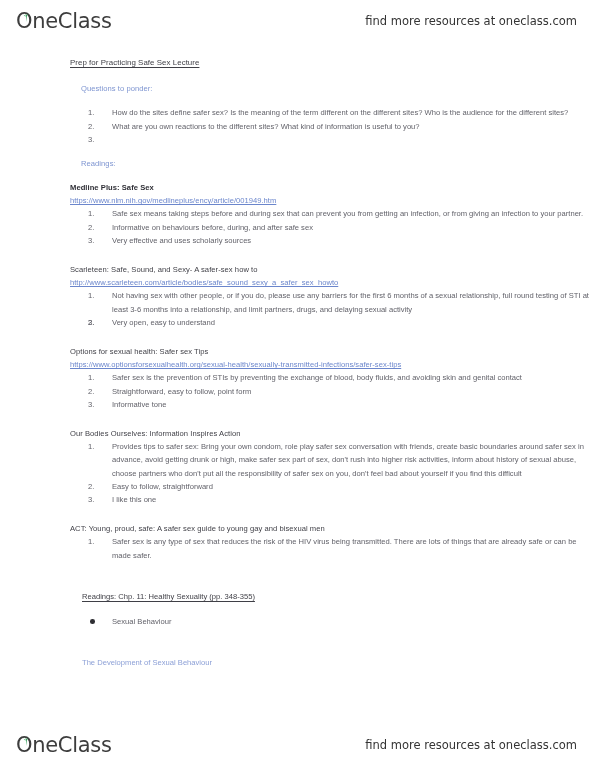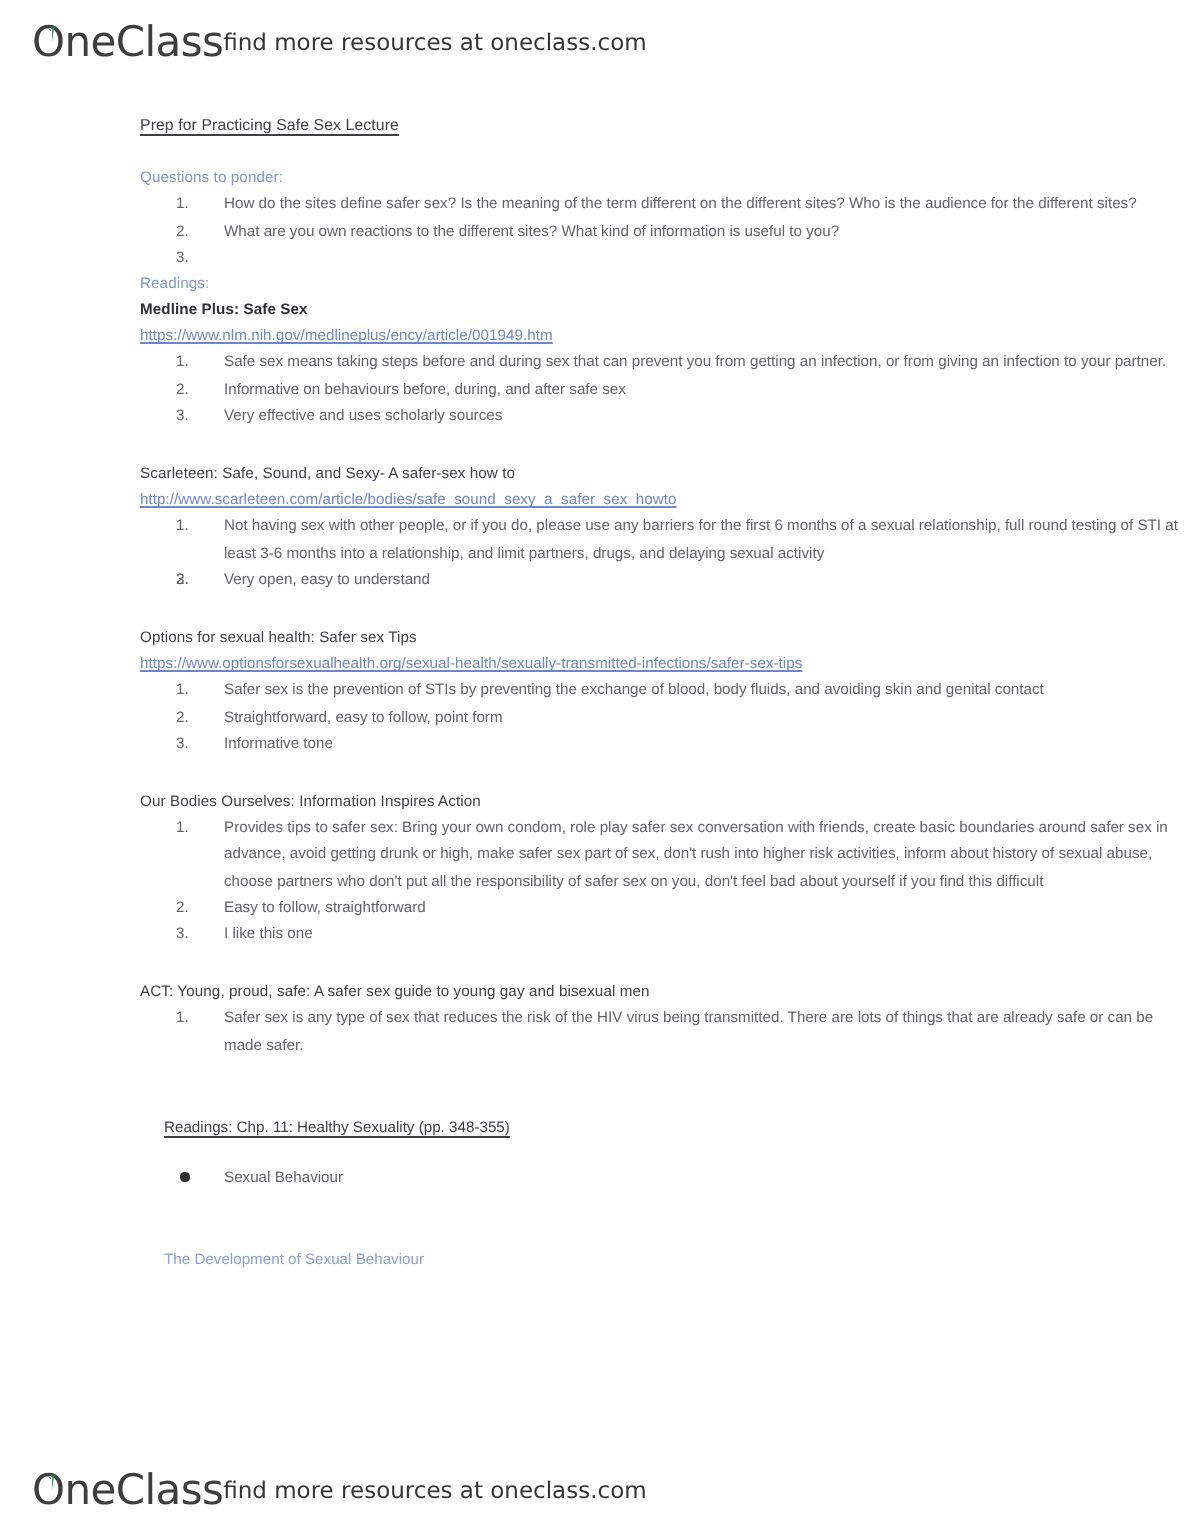"OneClass" .band { justify-content: none -> space-between }
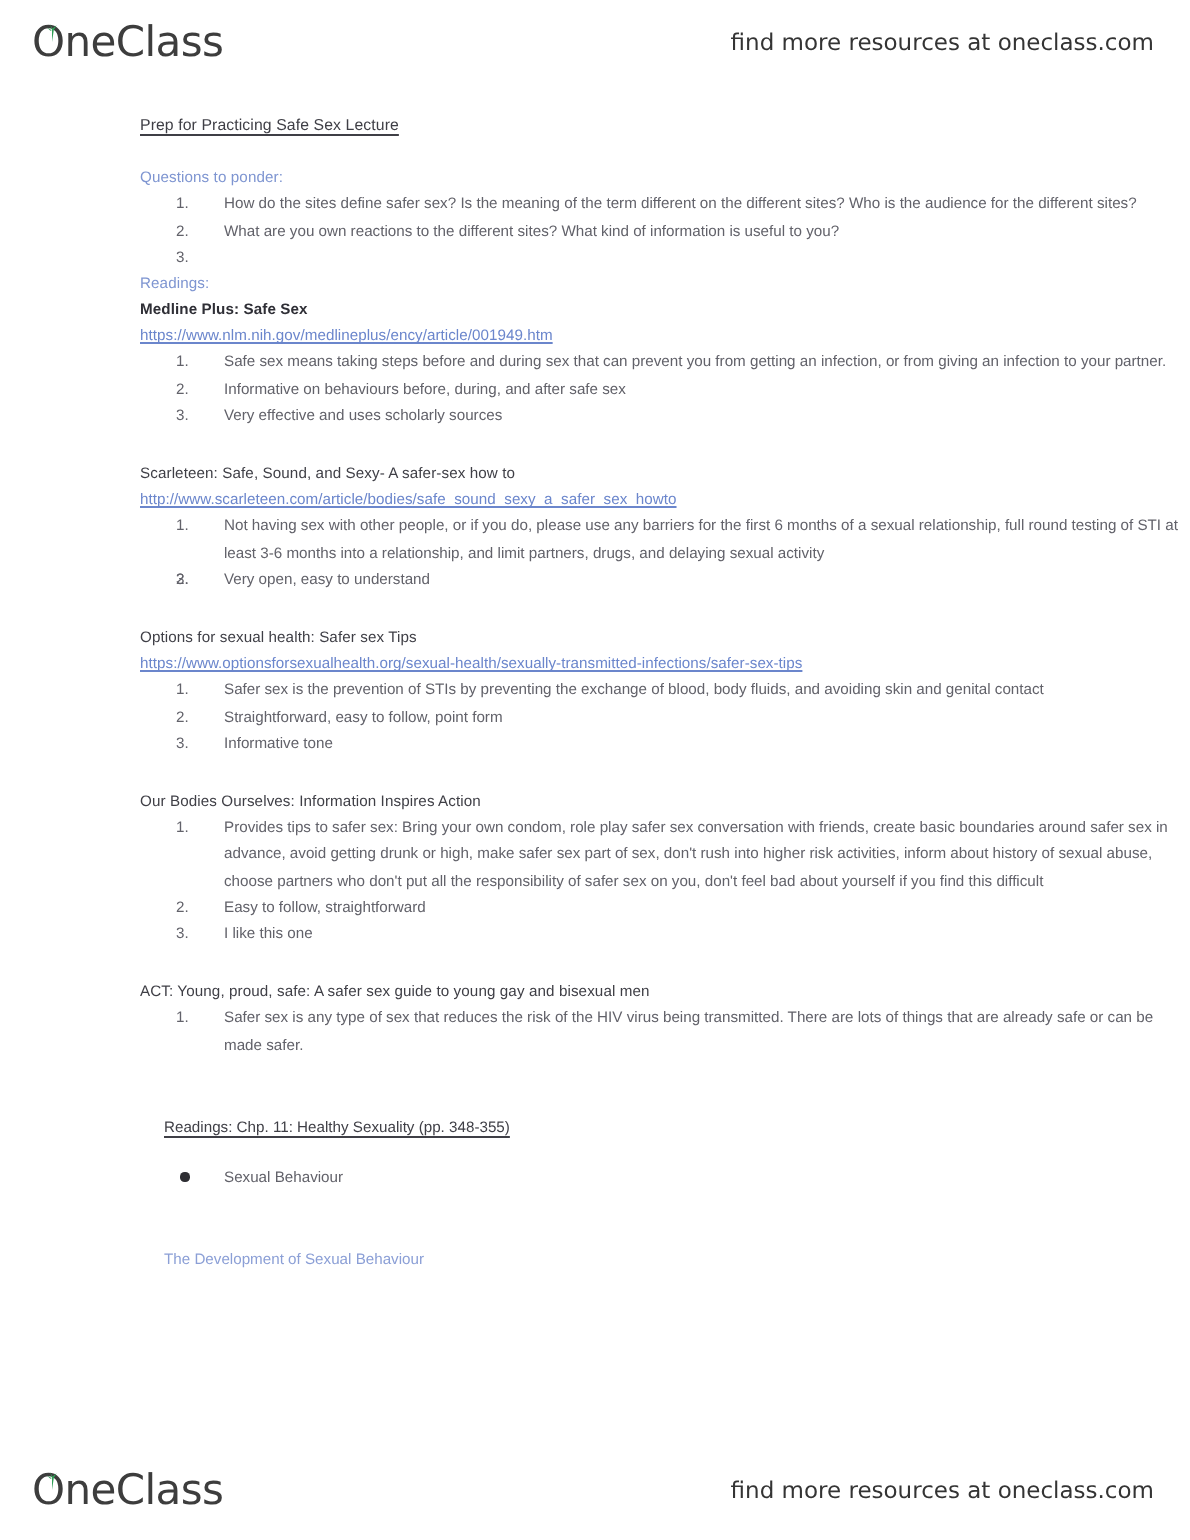"Questions to ponder:" .blue-head { margin: 0 -> 11px }
